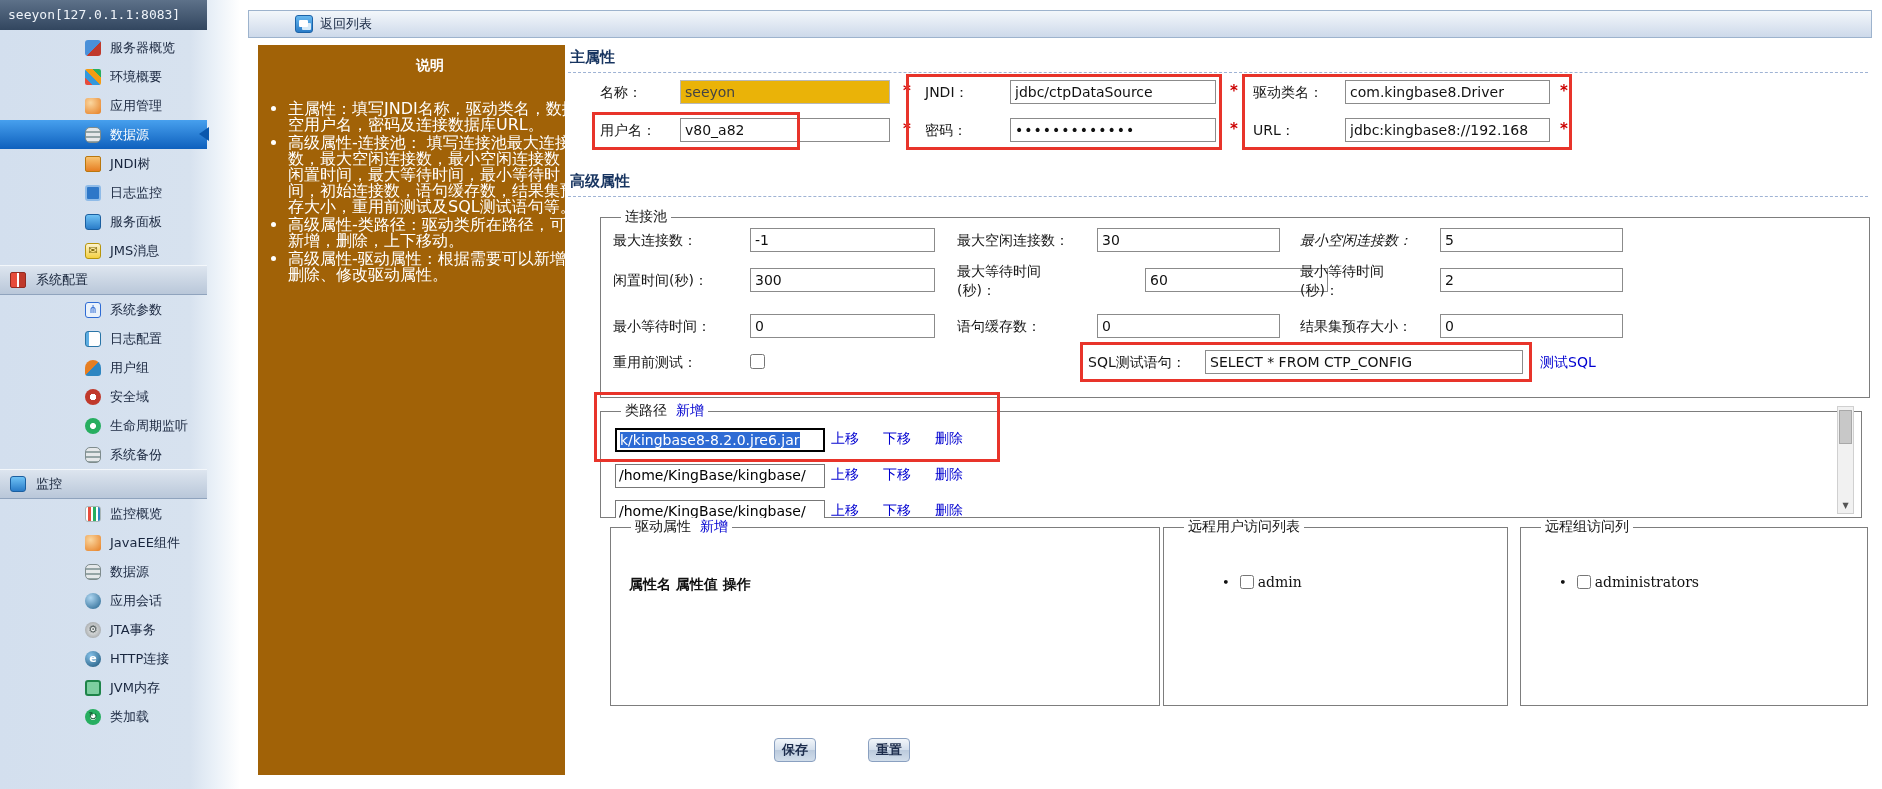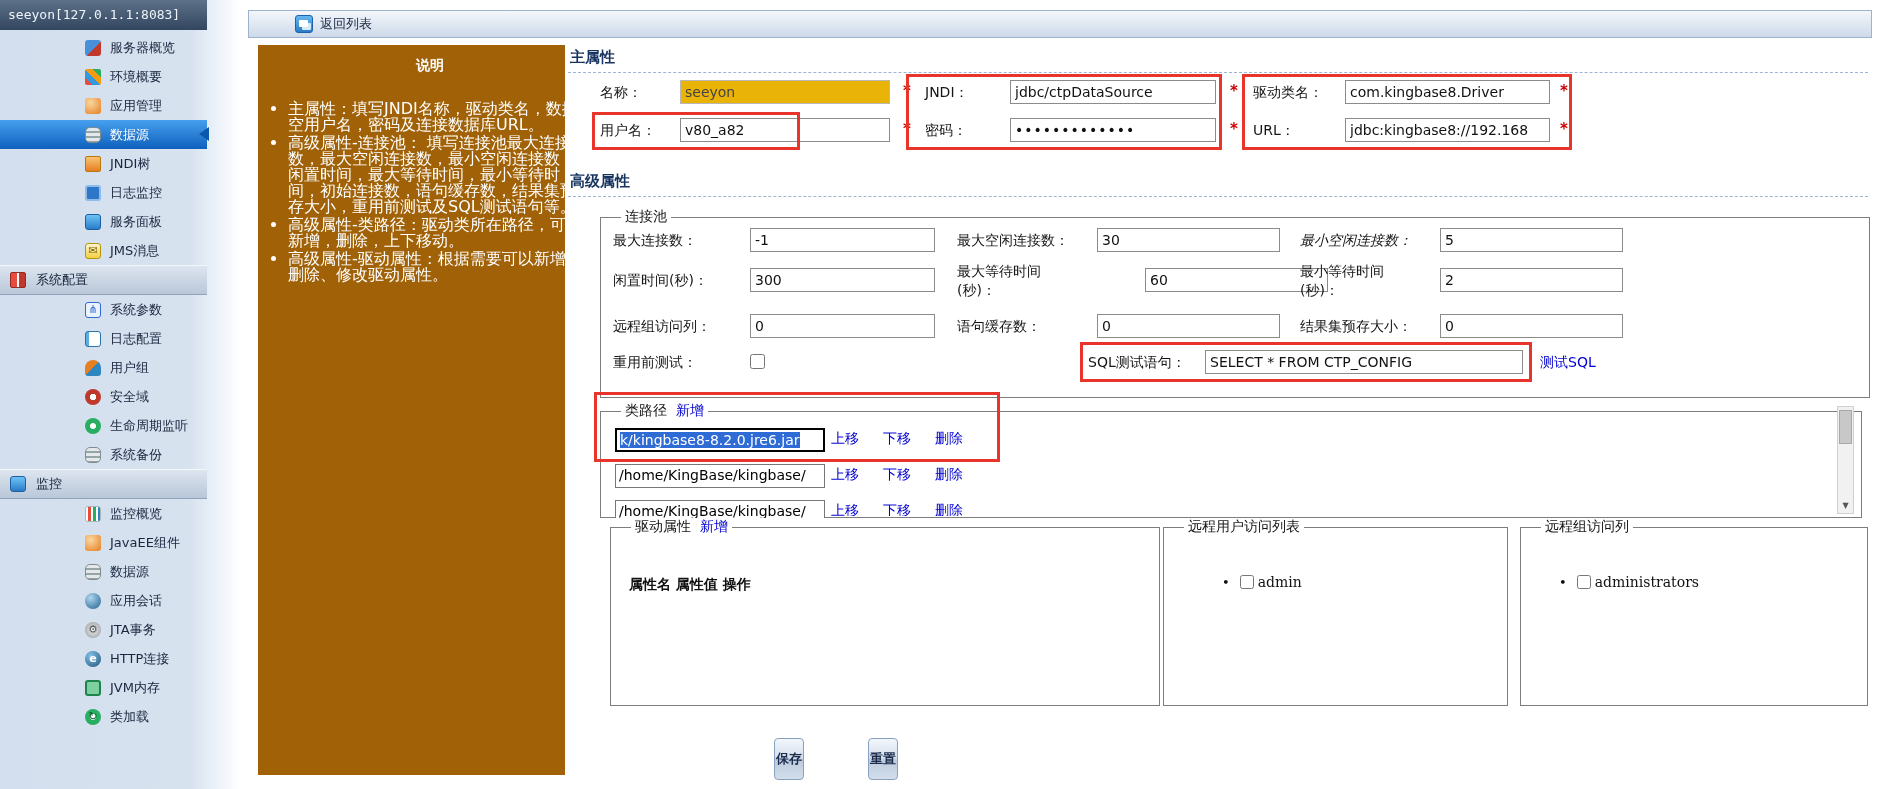"远程组访问列：" span.lbl { text: 远程组访问列 -> 最小等待时间 }
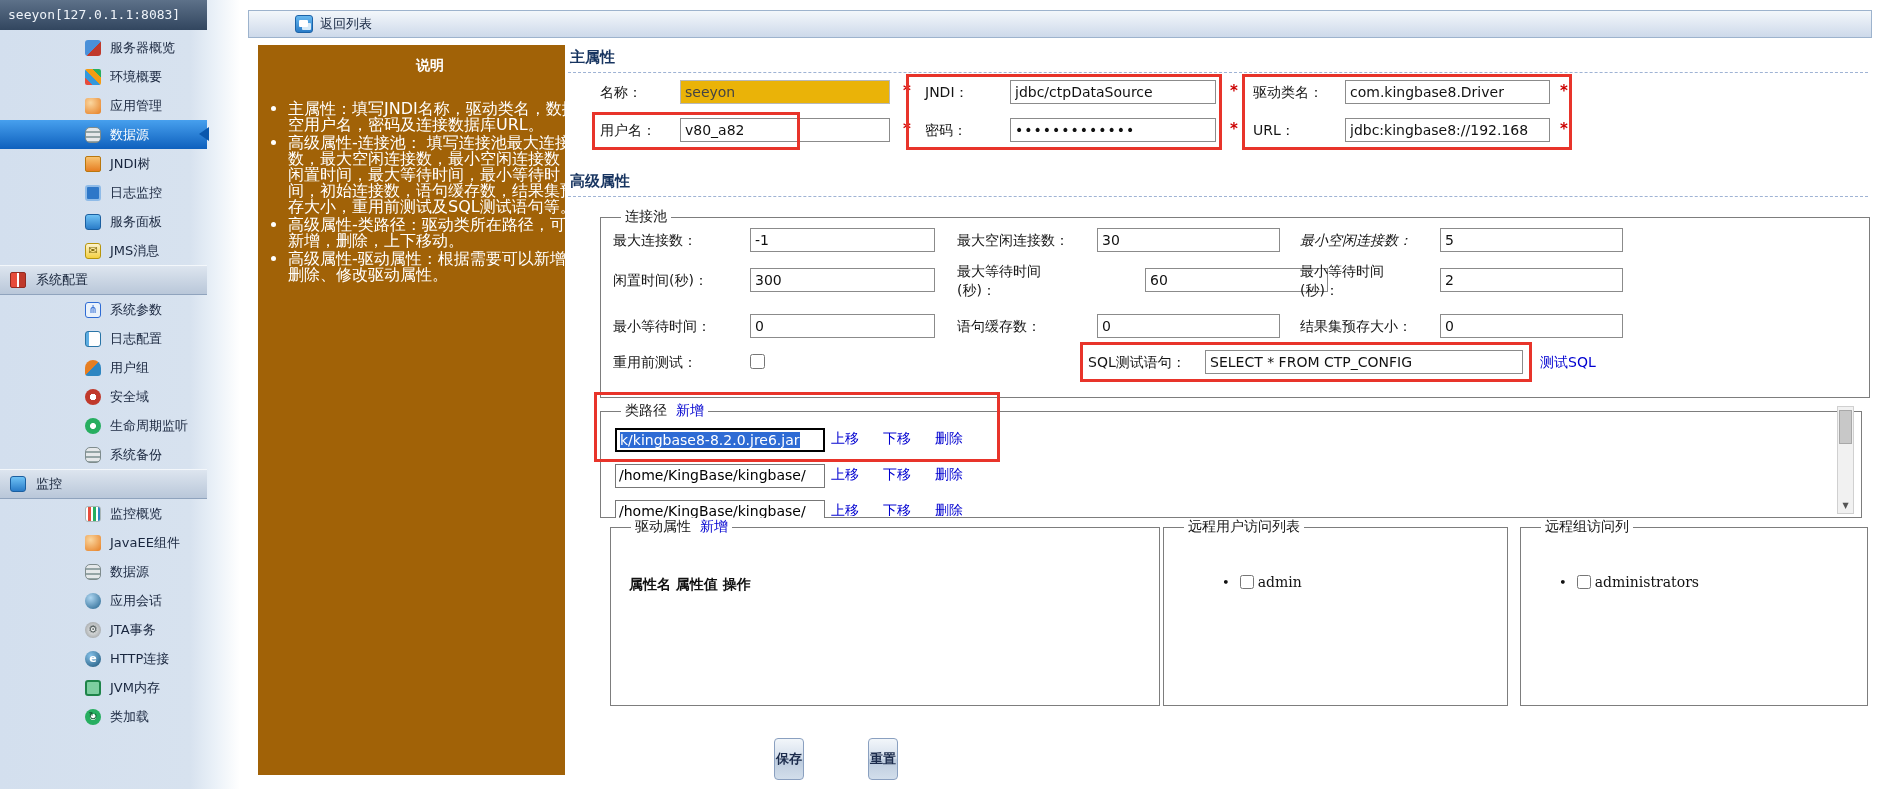"保存" .btn { height: 42px -> 24px; padding: 0 1px -> 0 7px }
